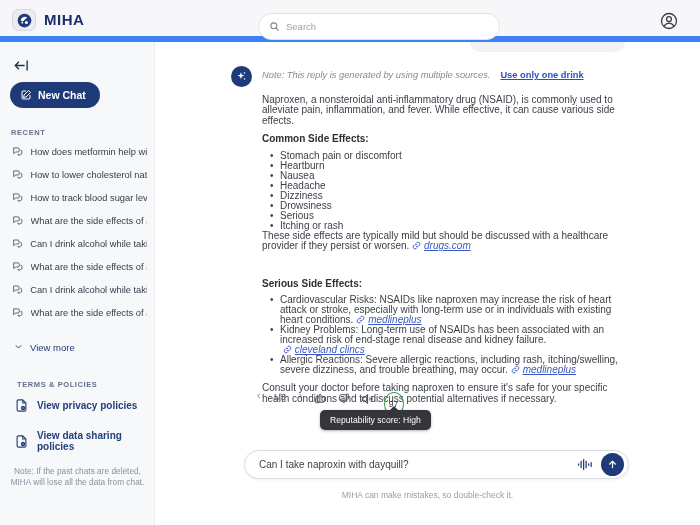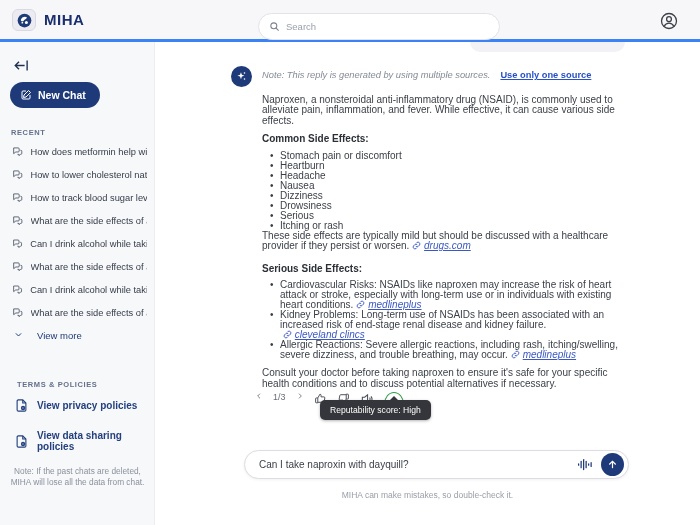"MIHA" .header { border-bottom: 3px solid #3b82f6 -> 6px solid #3b82f6 }
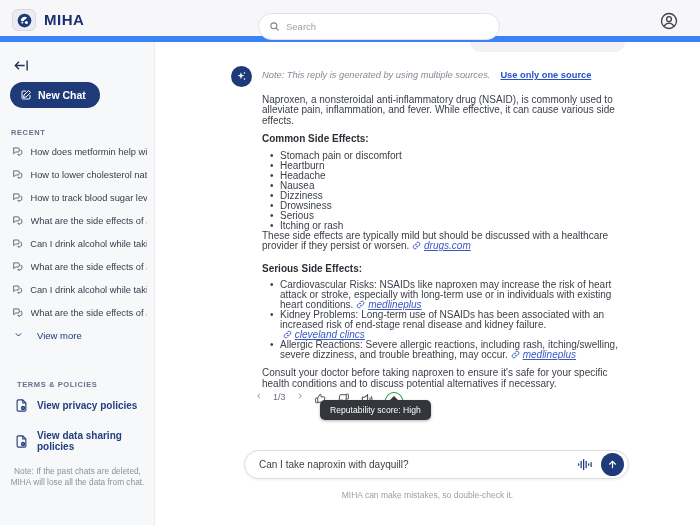"Use only one source" a.one-src { text: source -> drink }
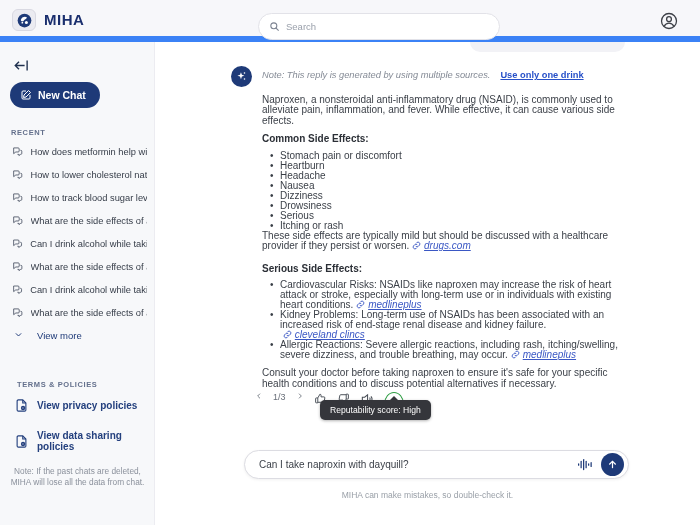"Headache" li { order: before "Nausea" -> after "Nausea" }
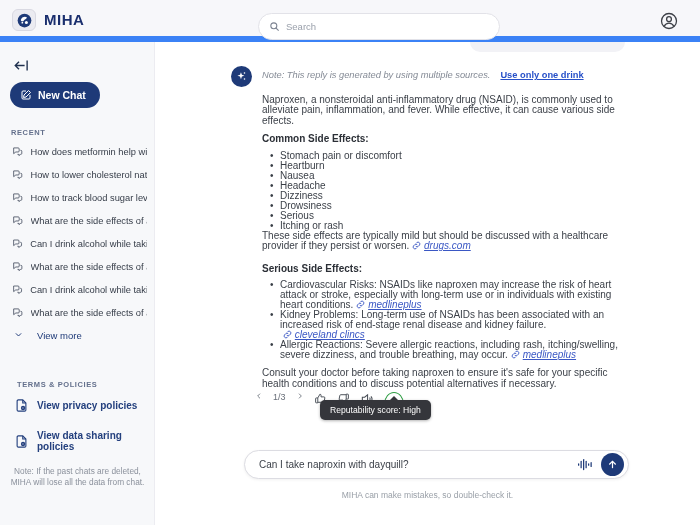"Serious Side Effects:" .sh { margin-top: 12px -> 27px }
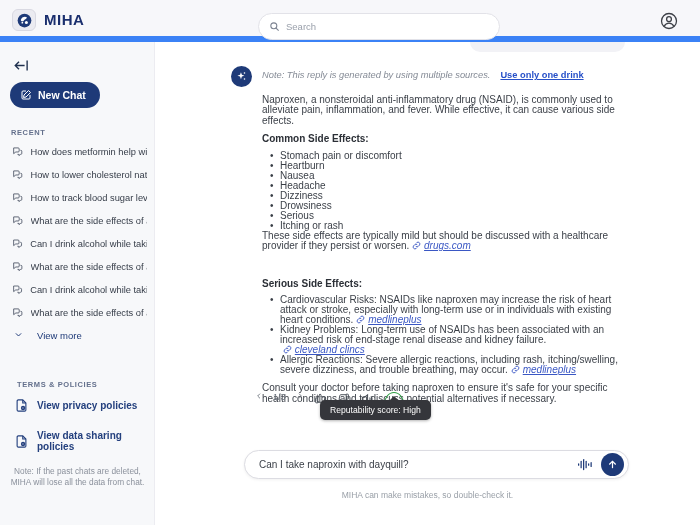"View more" .view-more { gap: 14px -> 7px; top: 288px -> 300px }
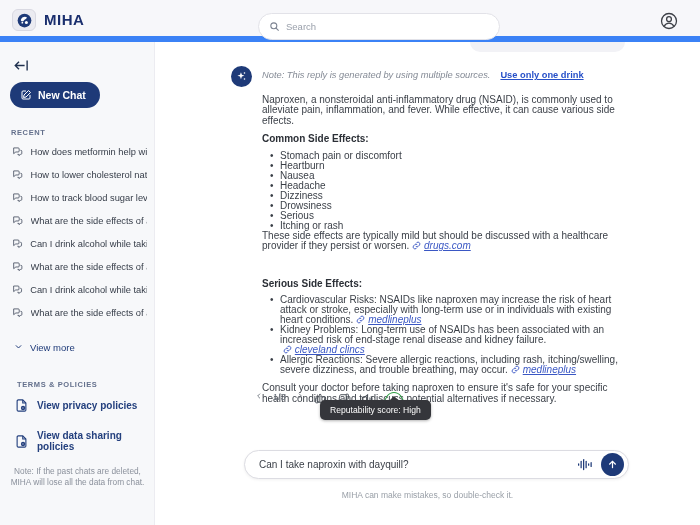"Reputability score: High" .tooltip { top: 358px -> 368px }
